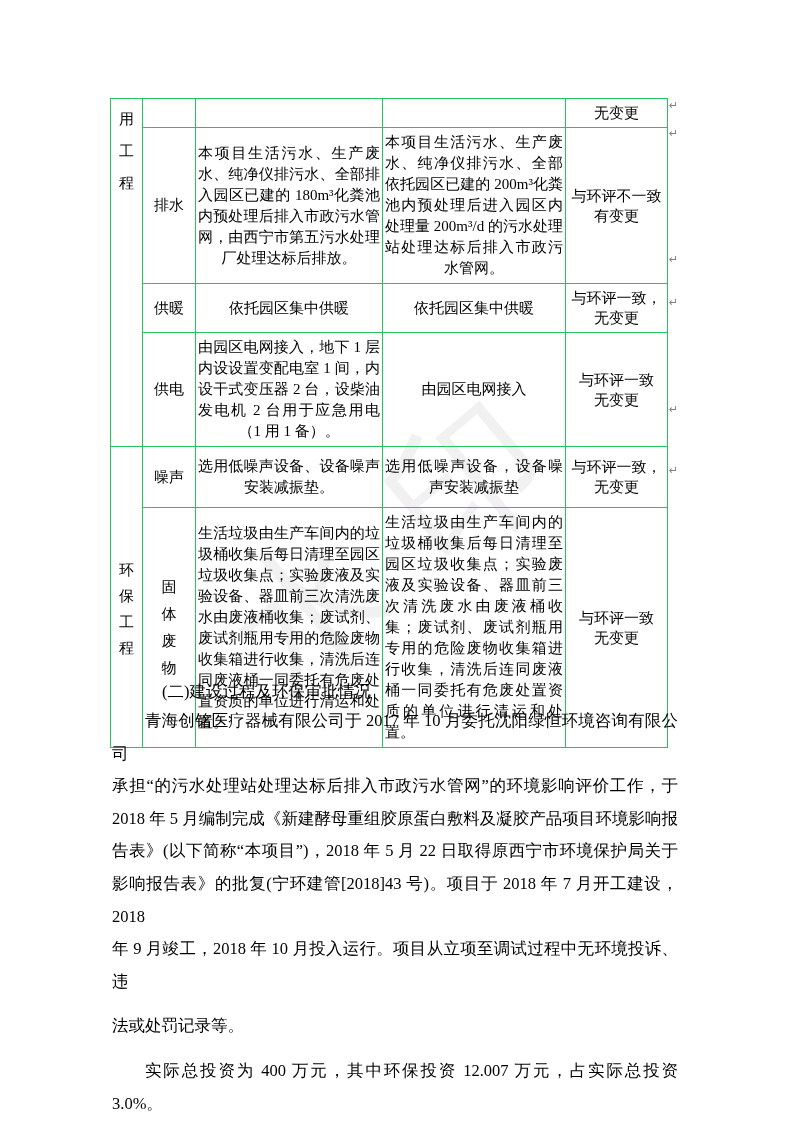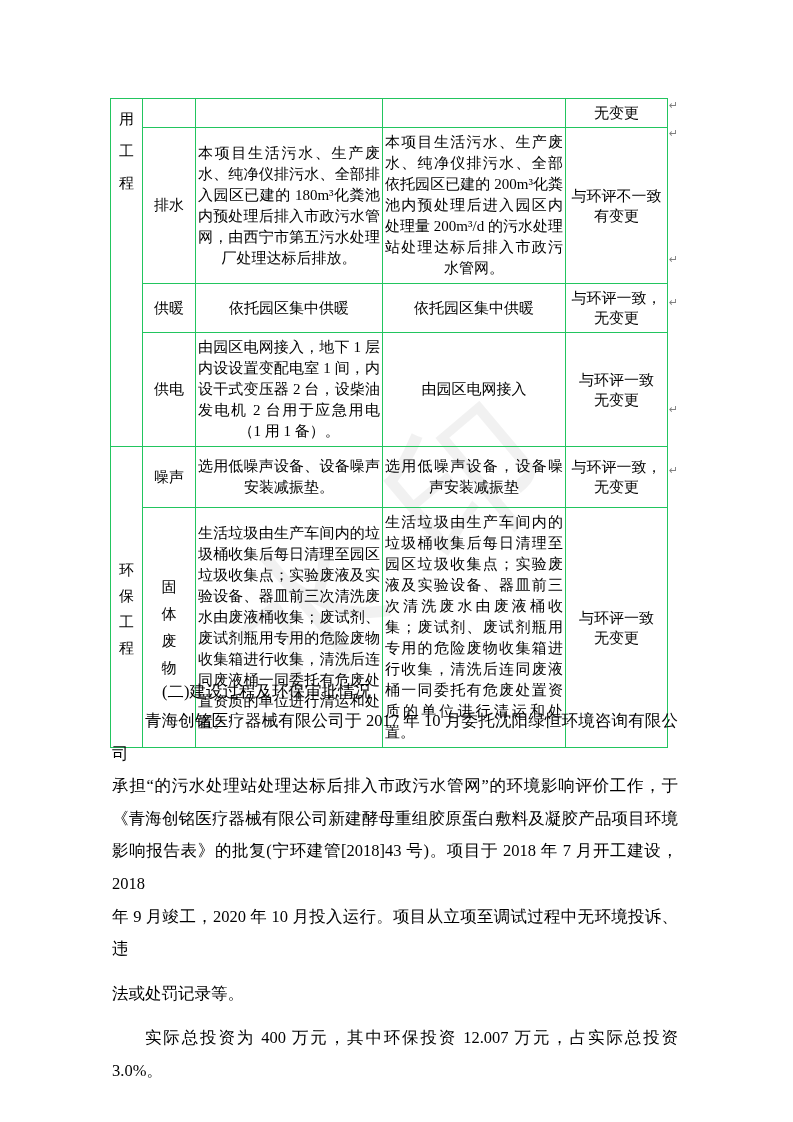"2018 年 5 月编制完成《新建酵母重组胶原蛋白敷料及凝胶产品项目环境影响报" div.bline { html: none -> <div>2018 年 5 月编制完成《新建酵母重组胶原蛋白敷料及凝胶产品项目环境影响报</div> }
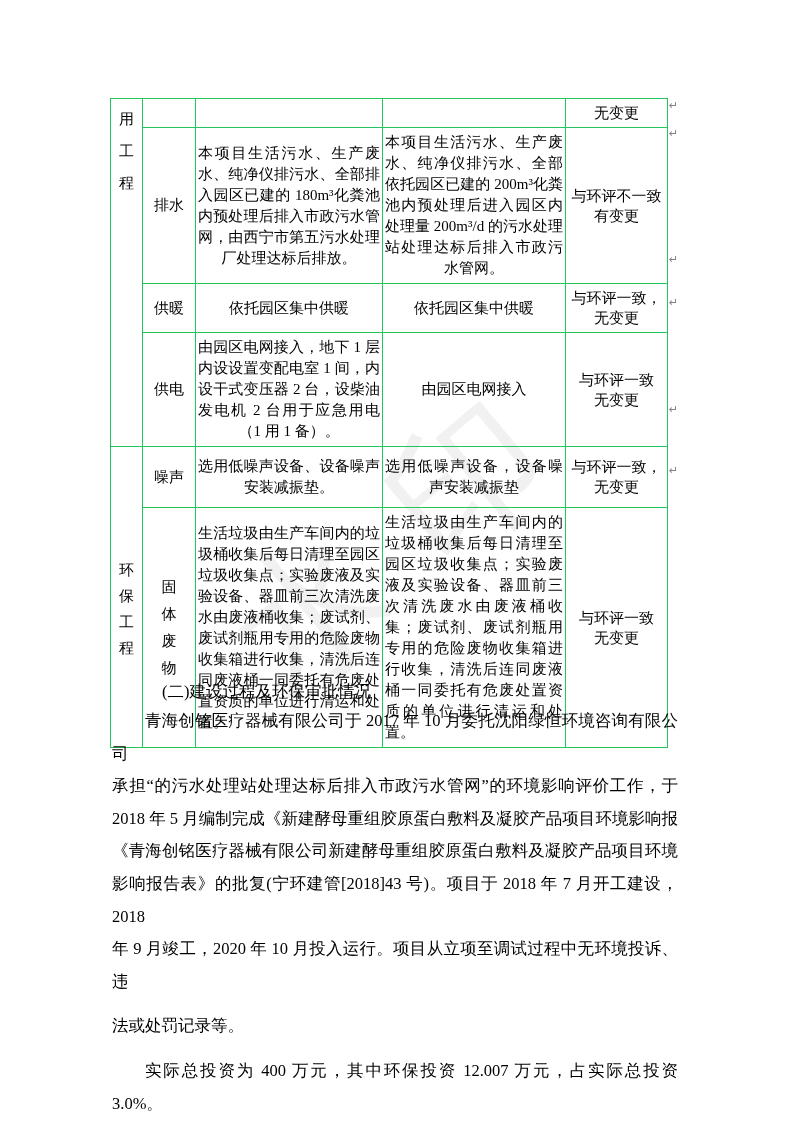"告表》(以下简称“本项目”)，2018 年 5 月 22" div.bline { html: none -> <div>告表》(以下简称“本项目”)，2018 年 5 月 22 日取得原西宁市环境保护局关于</div> }
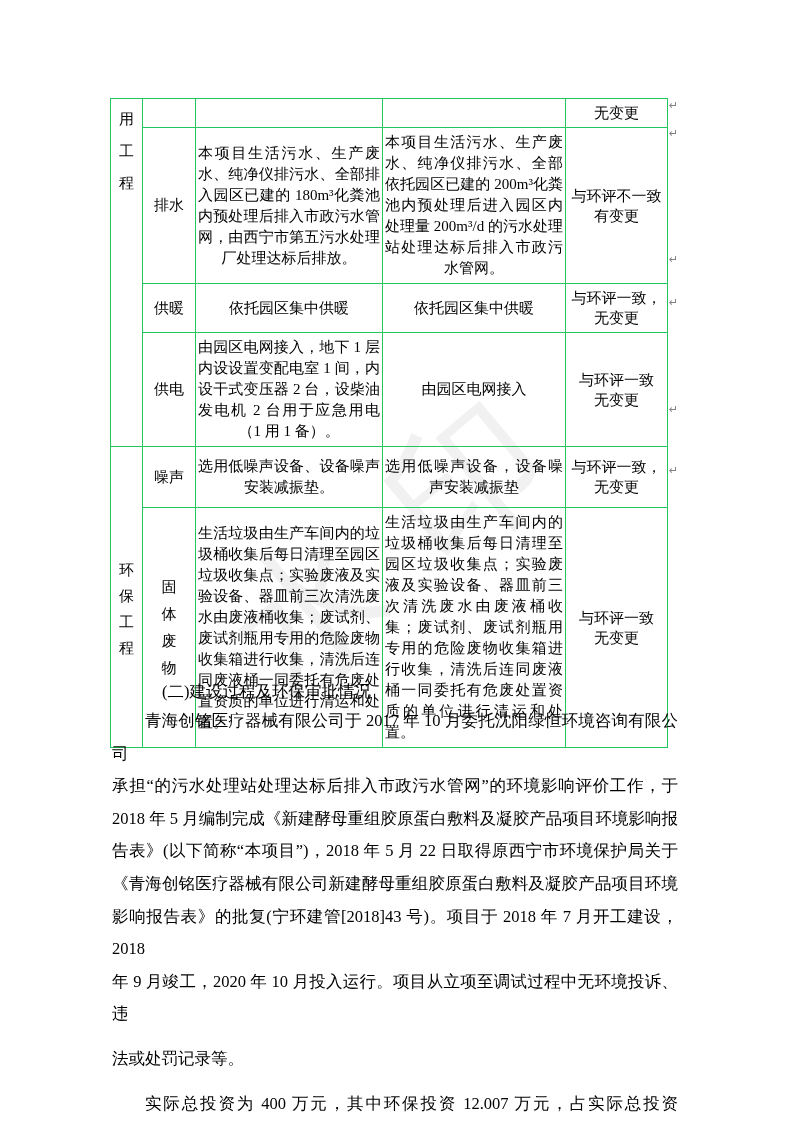"《青海创铭医疗器械有限公司新建酵母重组胶原蛋白敷料及凝胶产品项目环境" div.bline { html: <div>《青海创铭医疗器械有限公司新建酵母重组胶原蛋白敷料及凝胶产品项目环境</div> -> none }
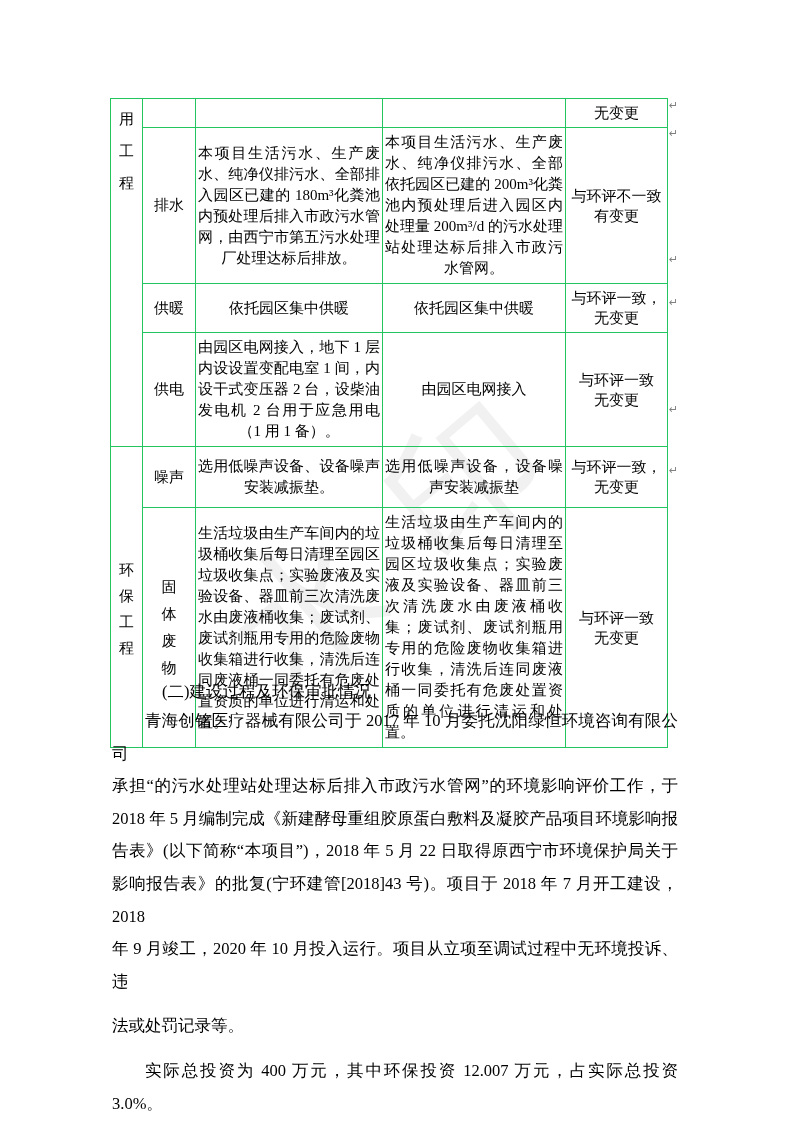"年 9 月竣工，2020 年 10" div.bline { text: 2020 -> 2018 }
